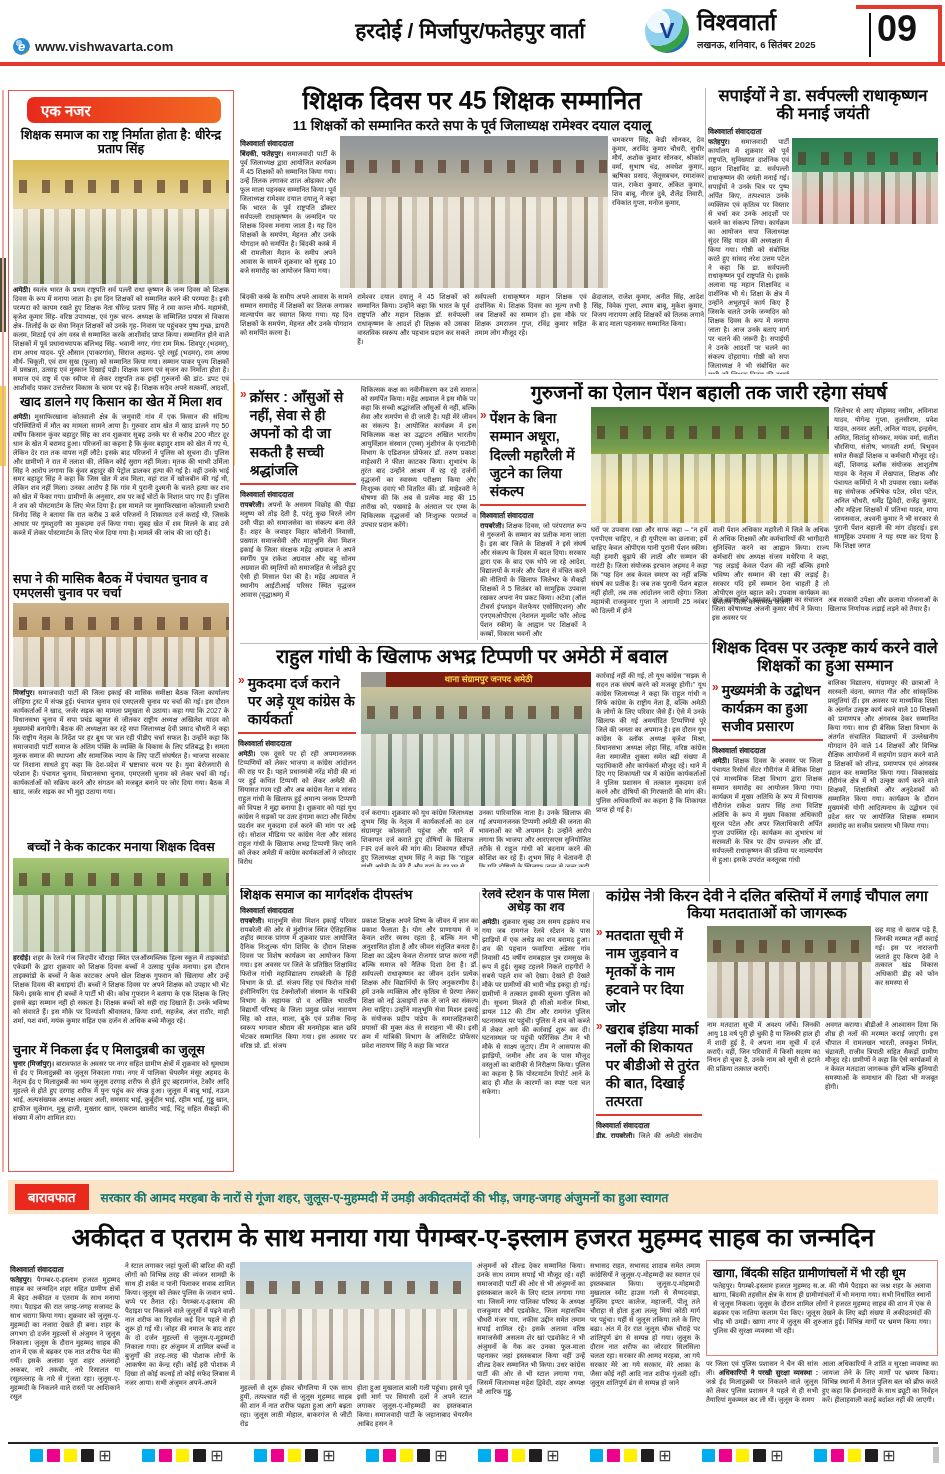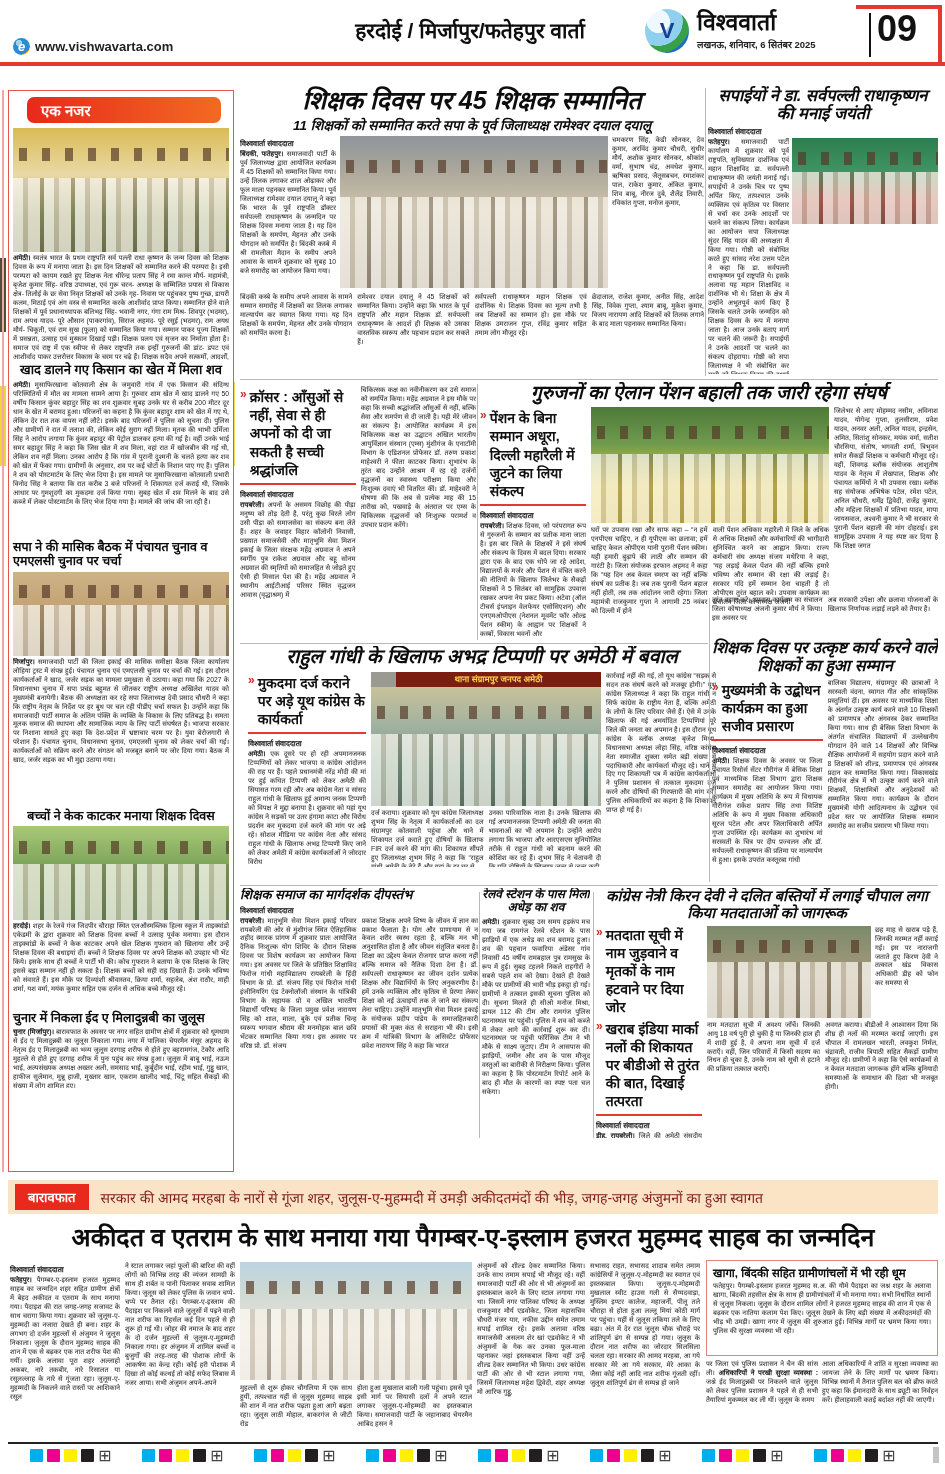"शिक्षक दिवस पर 45 शिक्षक" .hd { font-style: italic -> none }
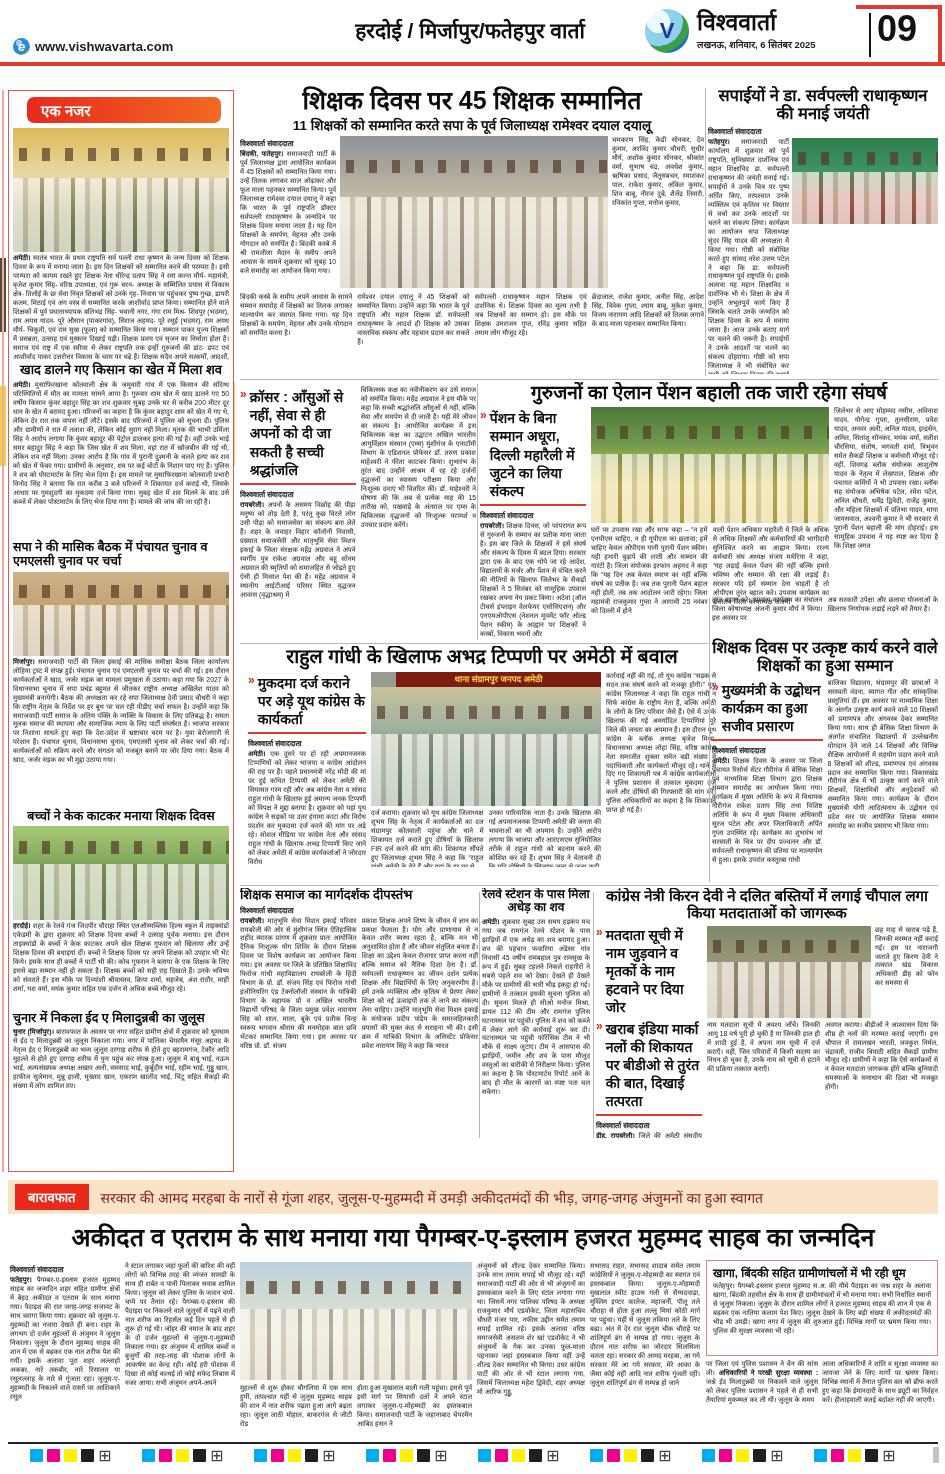"शिक्षक समाज का राष्ट्र निर्माता" div.lh { html: none -> <div>शिक्षक समाज का राष्ट्र निर्माता होता है: धीरेन्द्र प्रताप सिंह</div> }
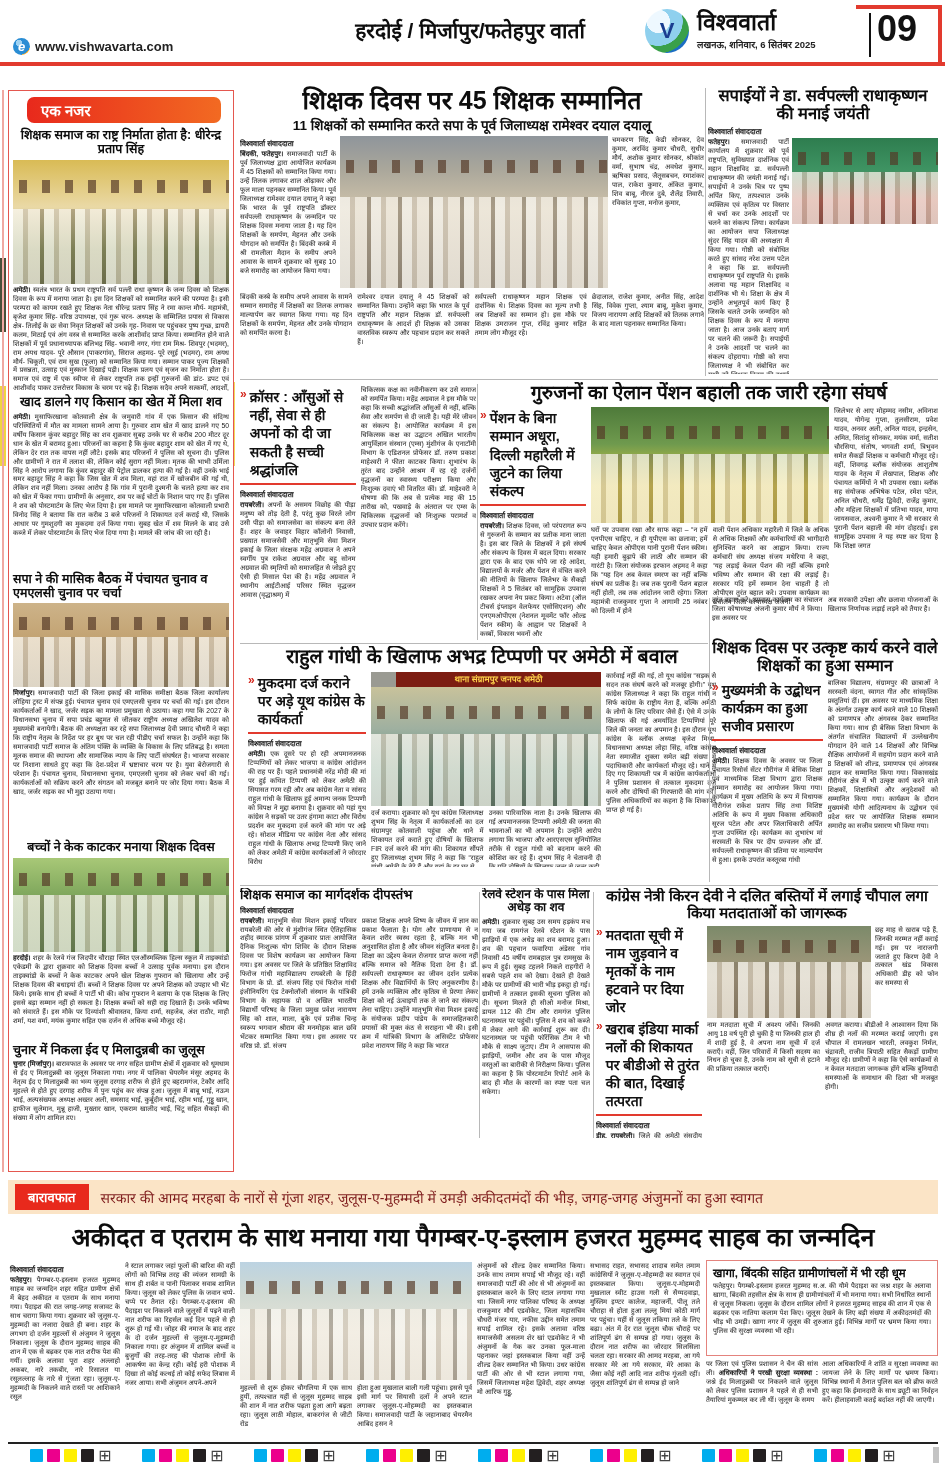"राहुल गांधी के खिलाफ अभद्र" div.abs { left: 248px -> 238px }
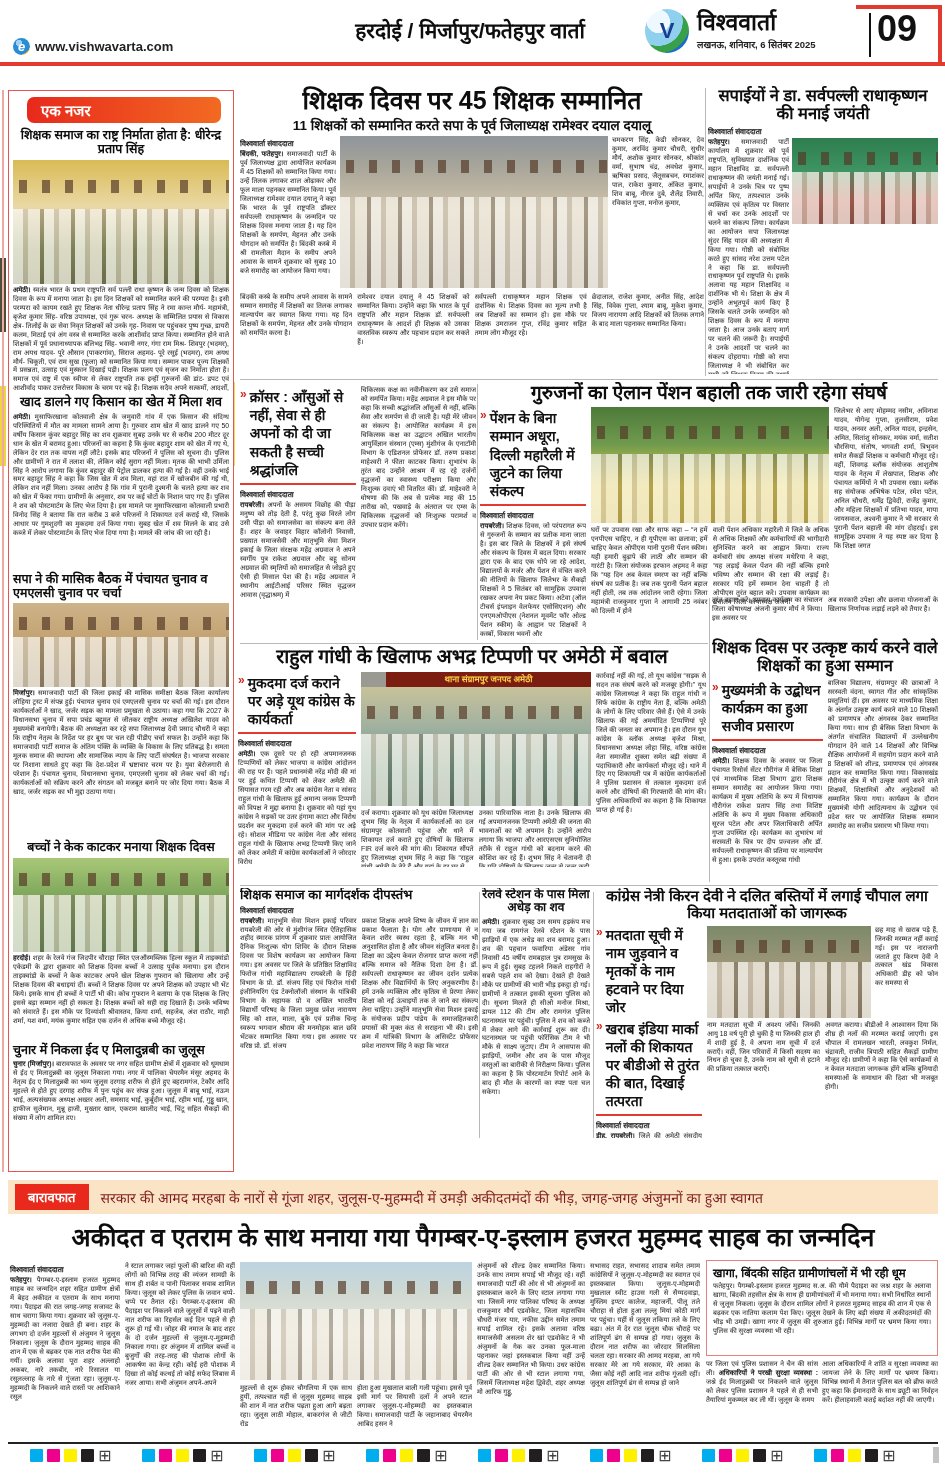"सरकार की आमद मरहबा के" .strip-text { color: #7f1d1d -> #0f766e; font-size: 14px -> 12px; font-weight: normal -> bold }
